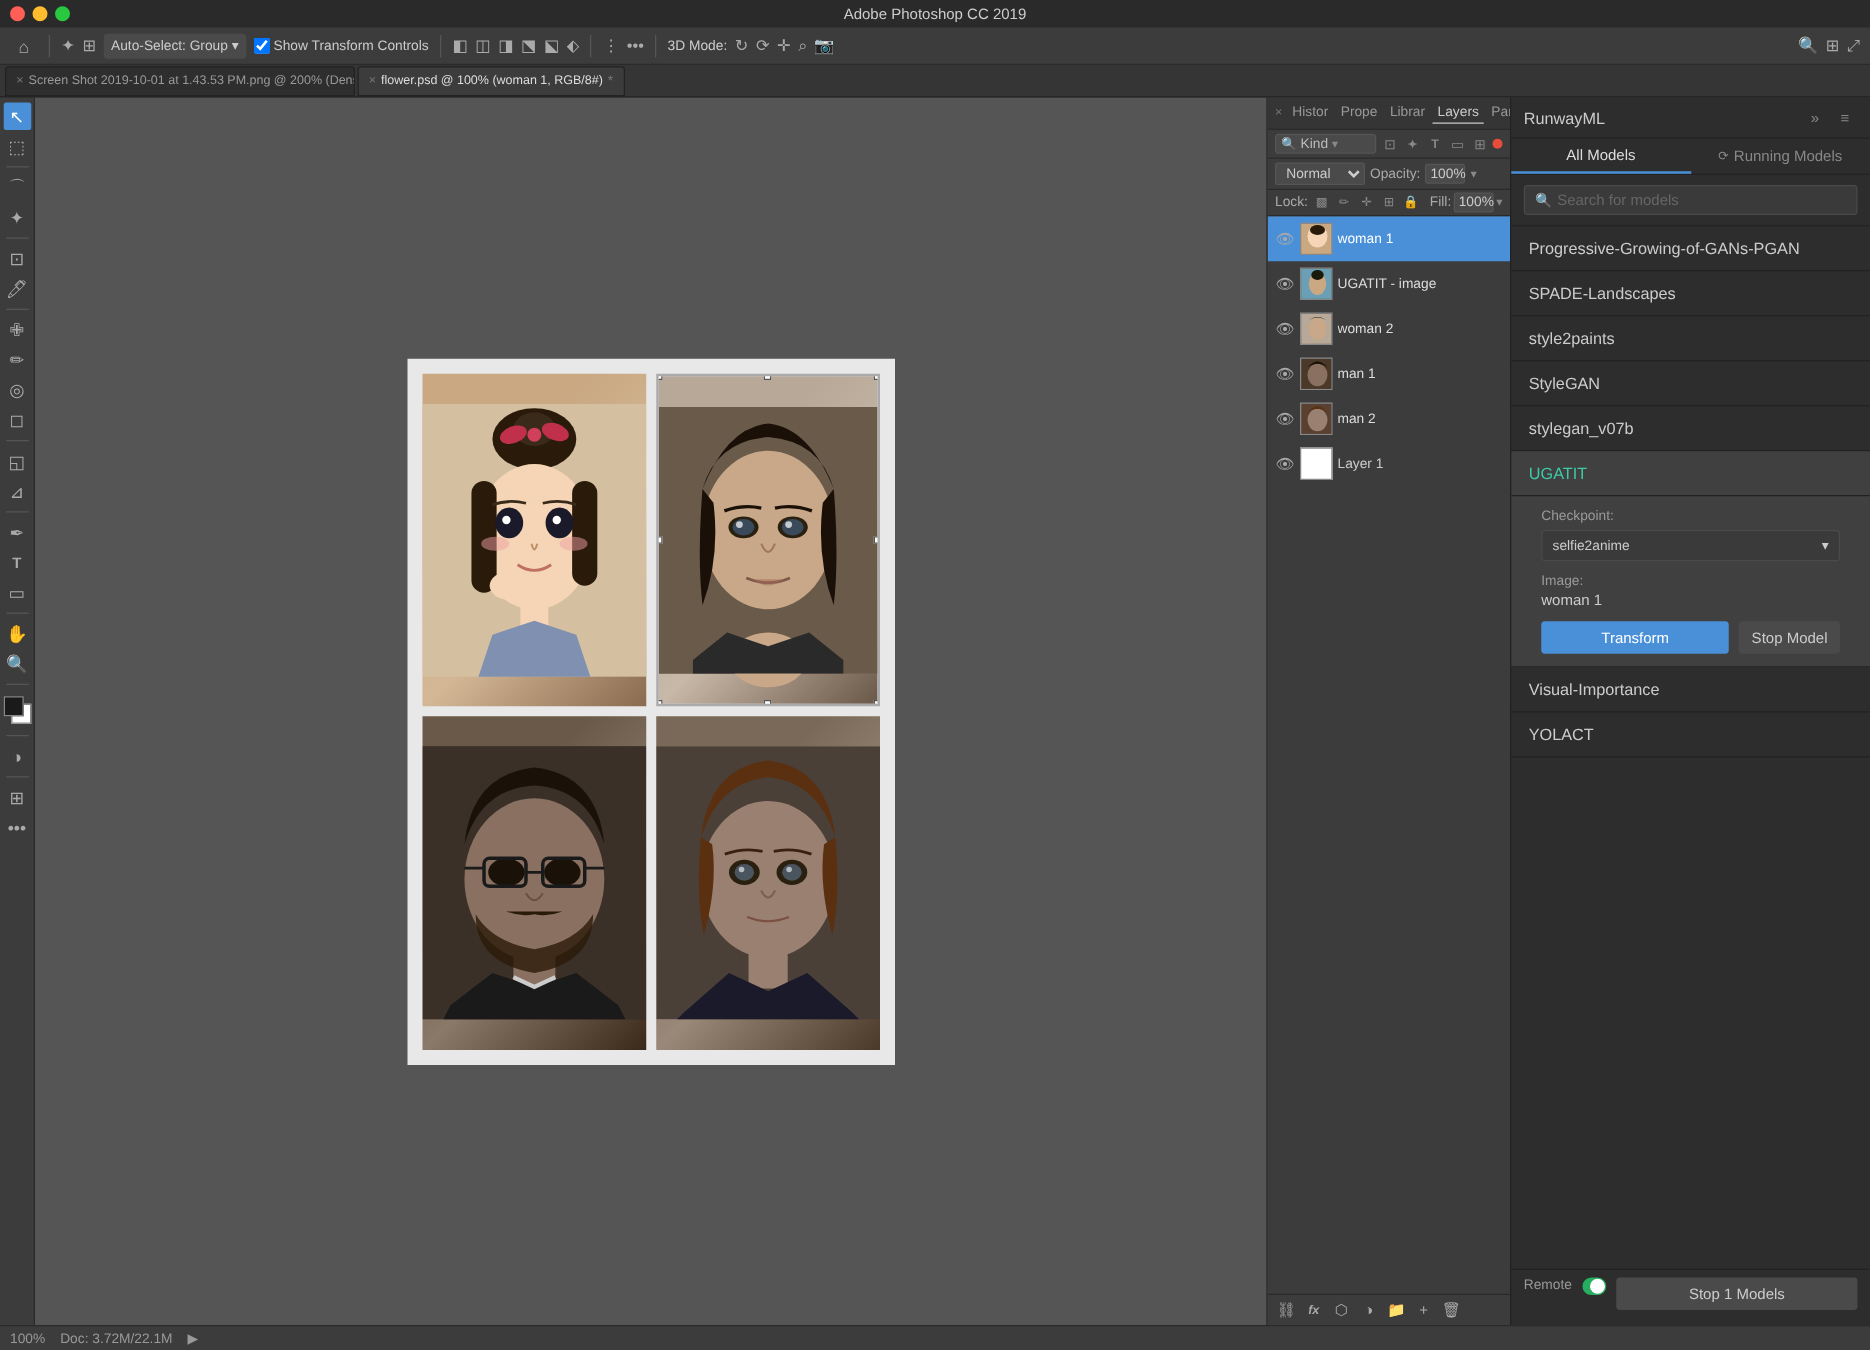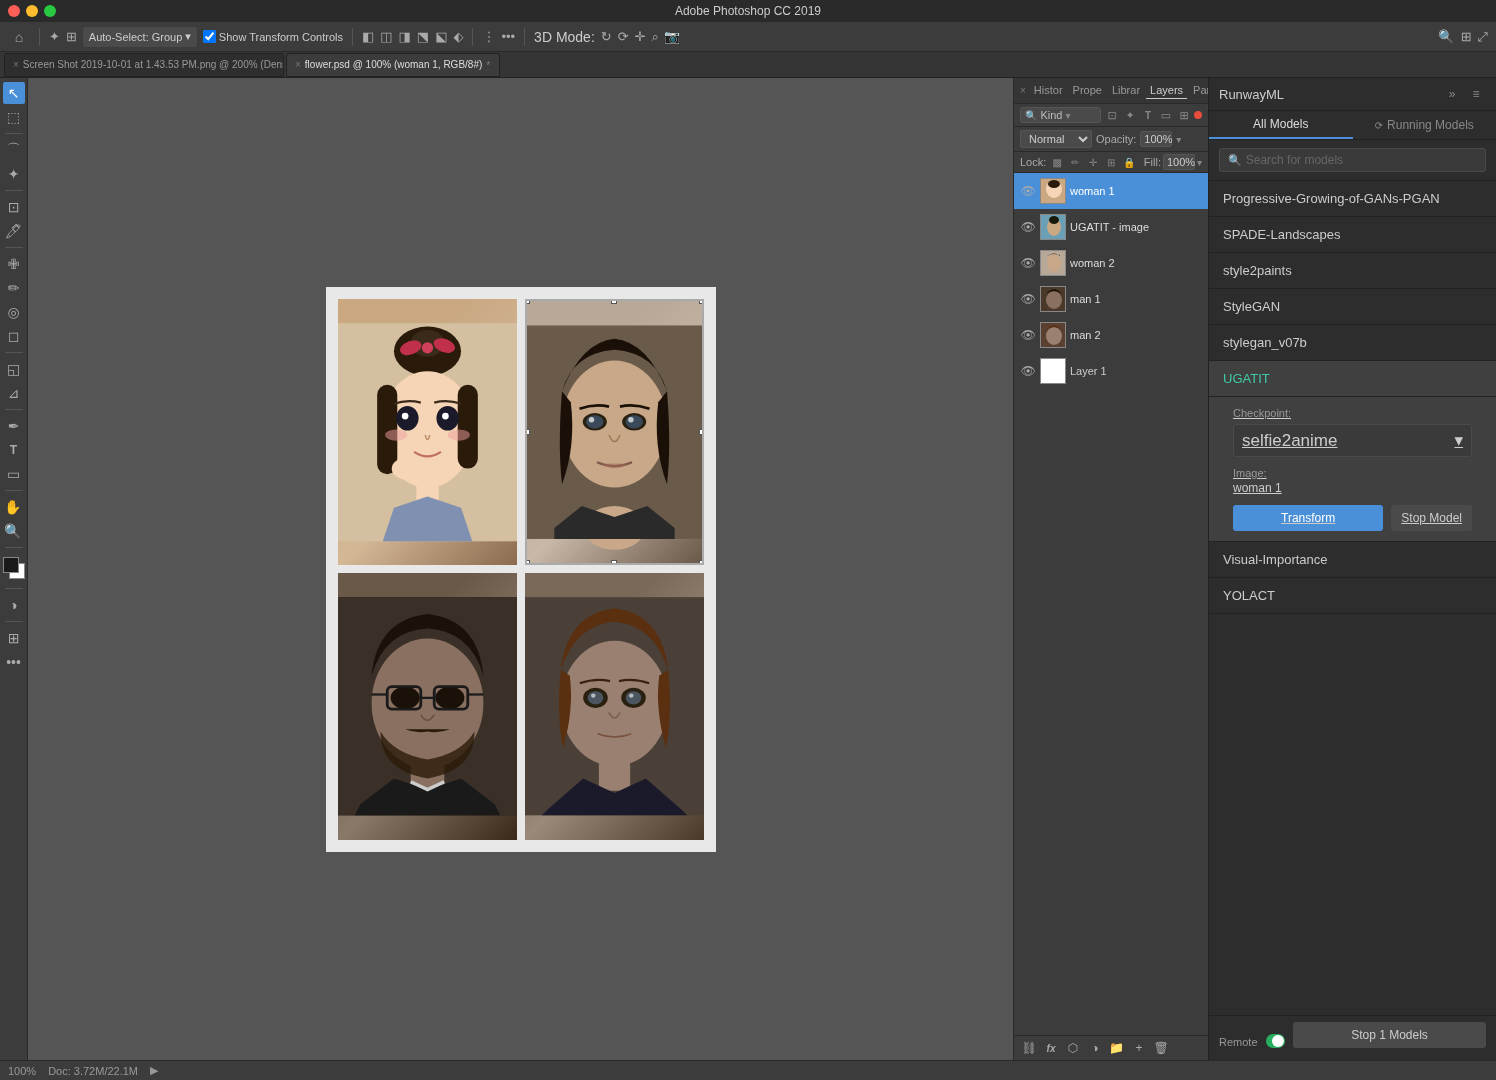"3D Mode:" span { font-size: 14px -> 11px }
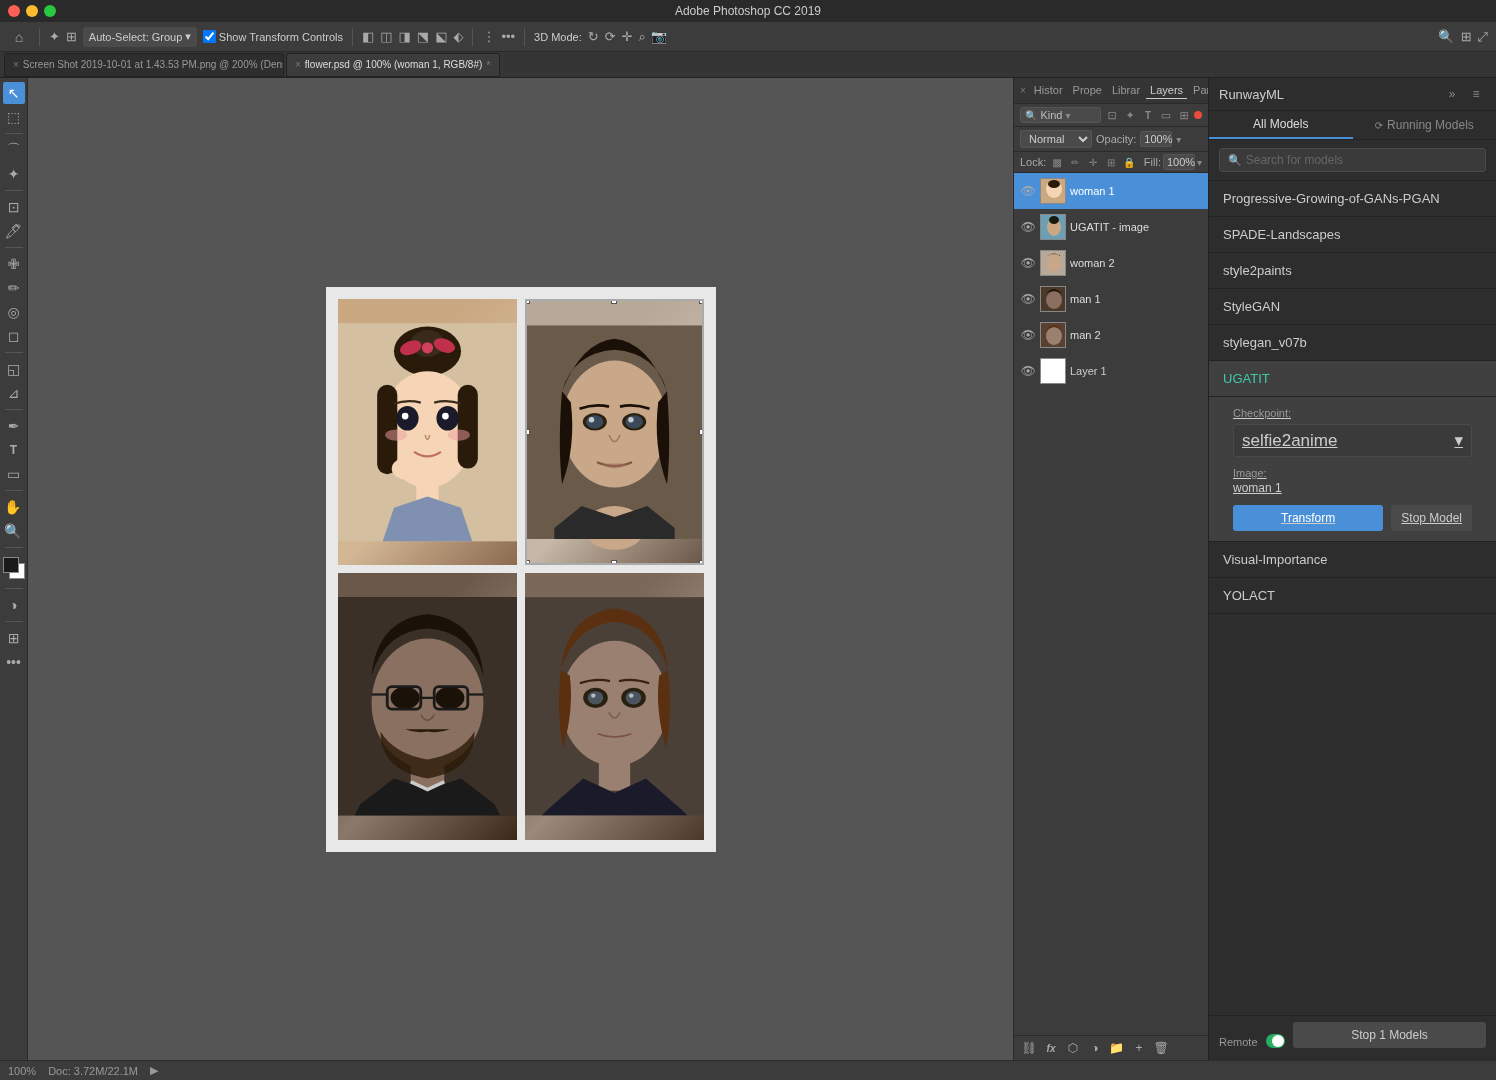"Checkpoint:" .ugatit-content { text-decoration: underline -> none }
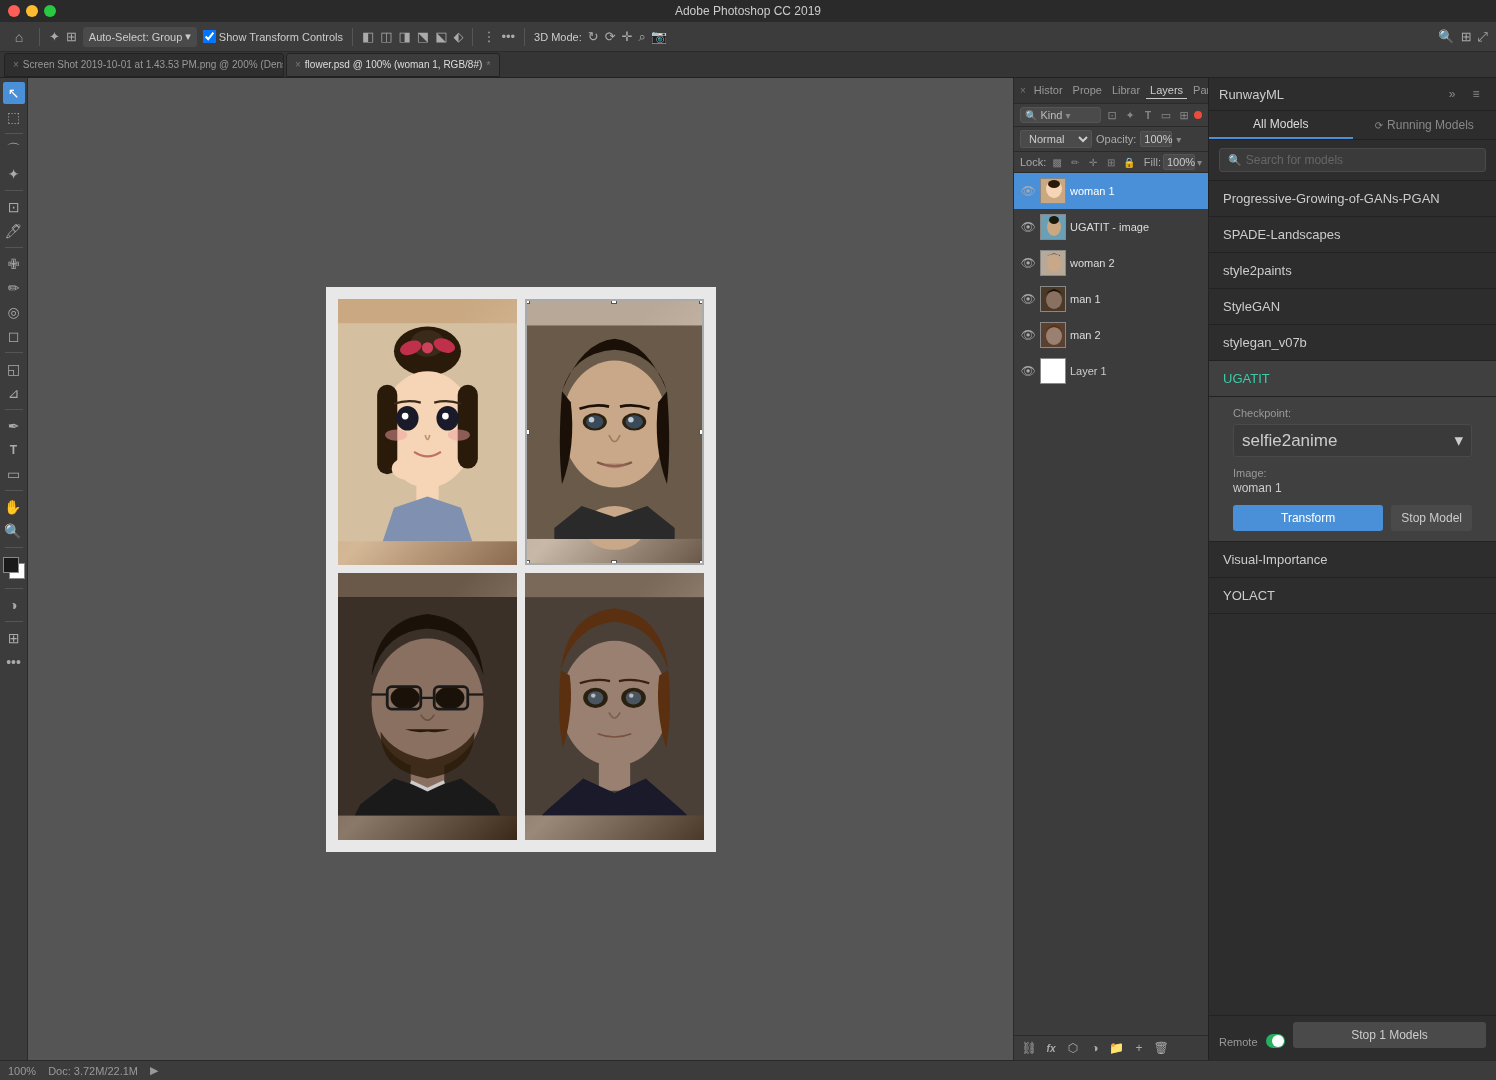"selfie2anime" .checkpoint-select { font-size: 17px -> 11px }
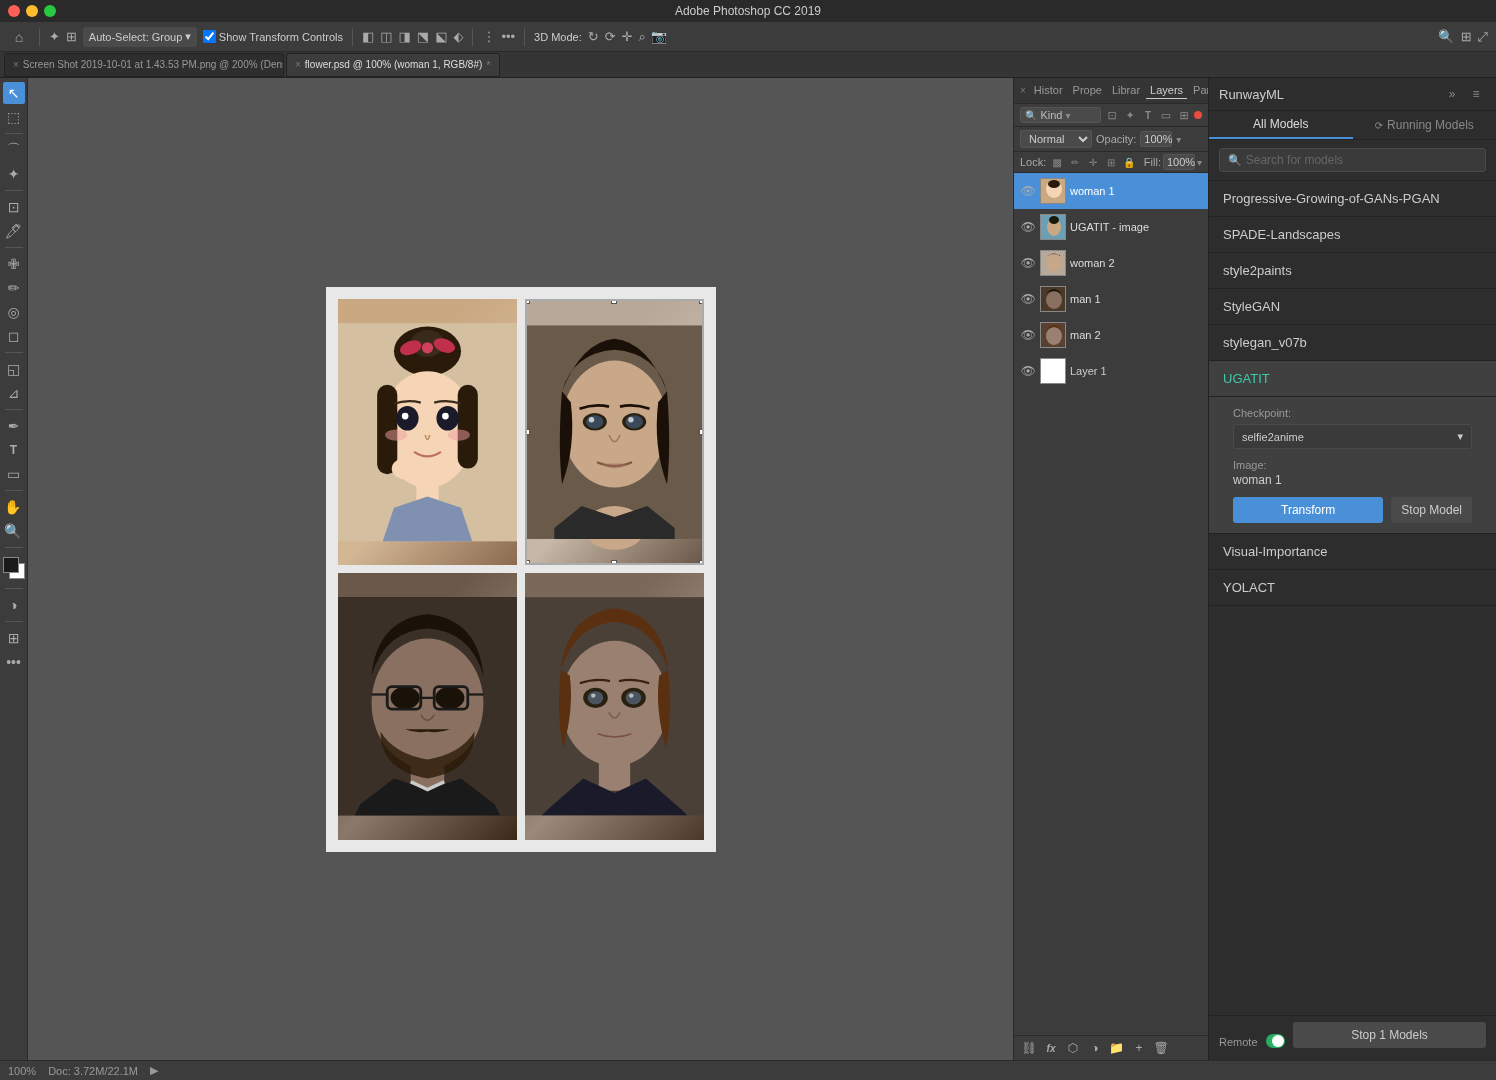"Remote" .remote-row { align-items: flex-end -> flex-start }
